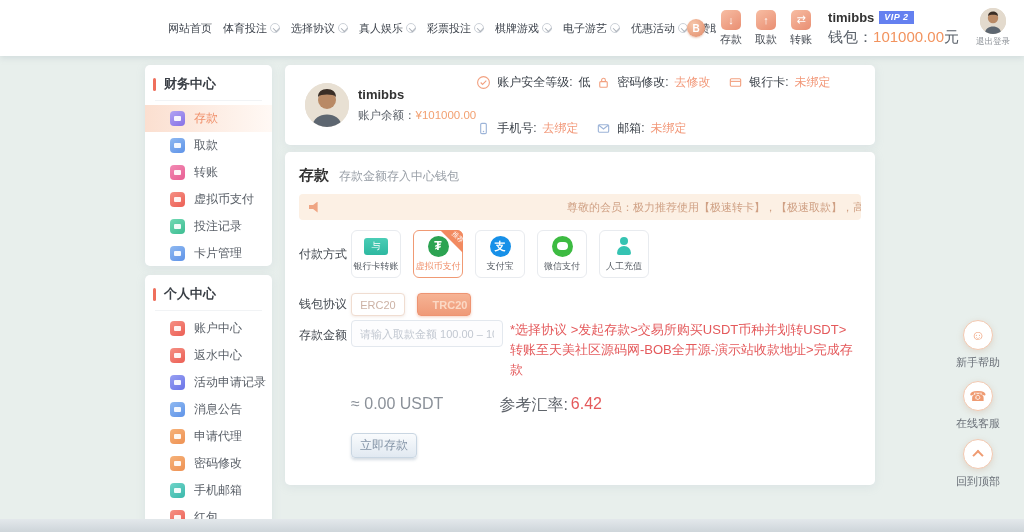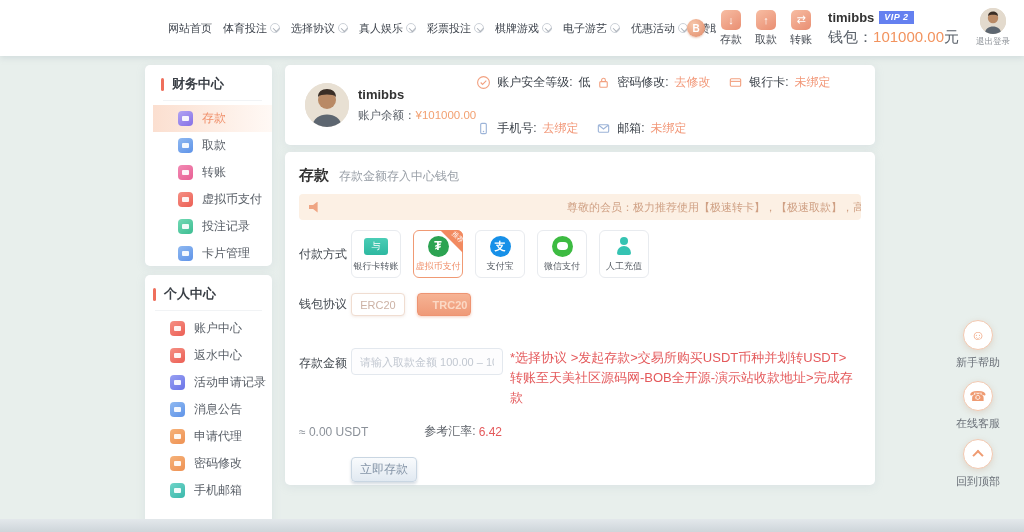"财务中心" .side1 { padding-left: 8px -> none }
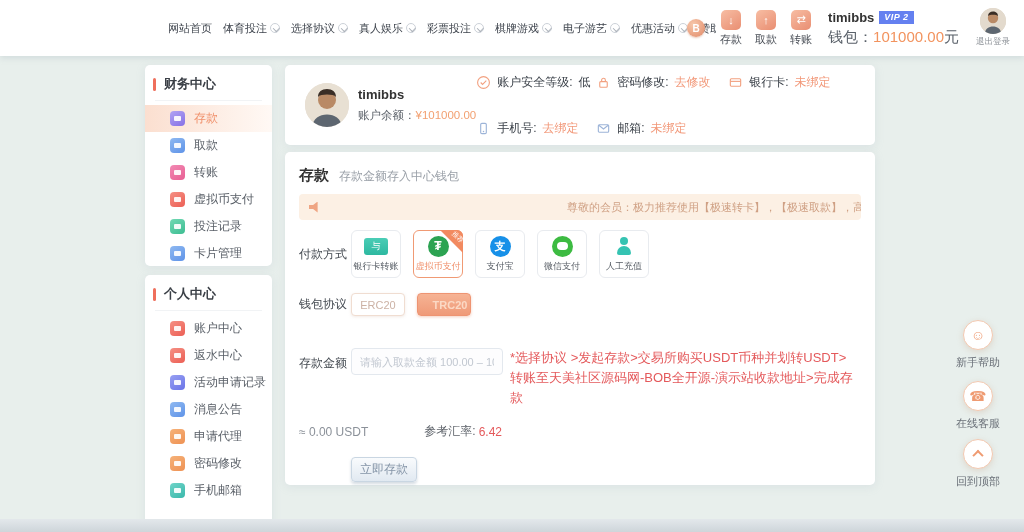"存款金额" .amt-row { margin-top: 32px -> 4px }
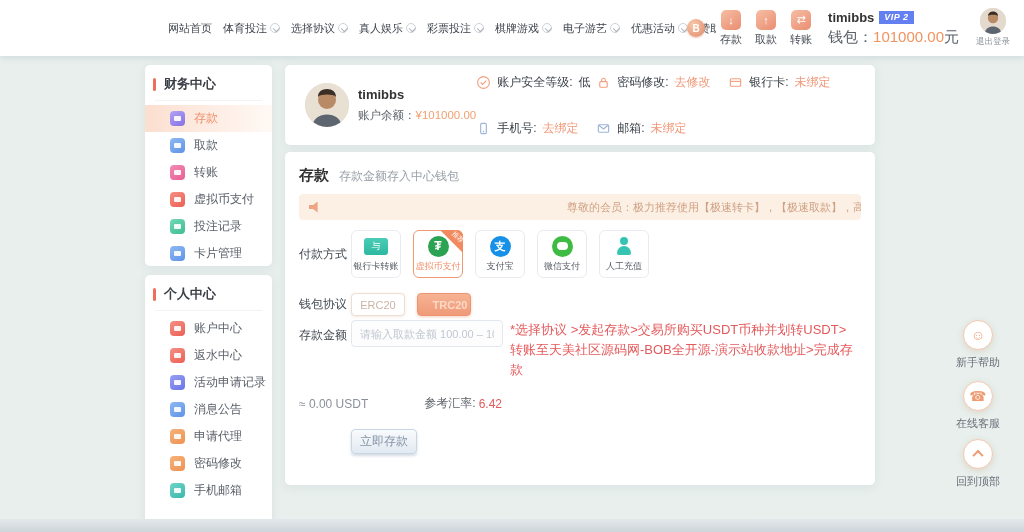"≈ 0.00 USDT" .est-row { align-items: center -> flex-start; font-size: 12px -> 16px; margin-left: none -> 52px }
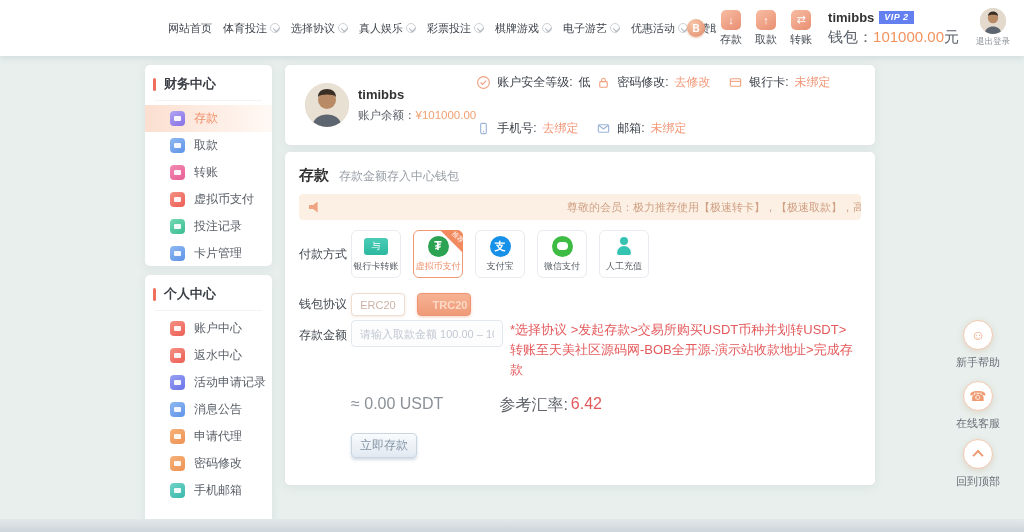"红包" div.side-item { html: none -> <div> <span></span> <span>红包</span> </div> }
